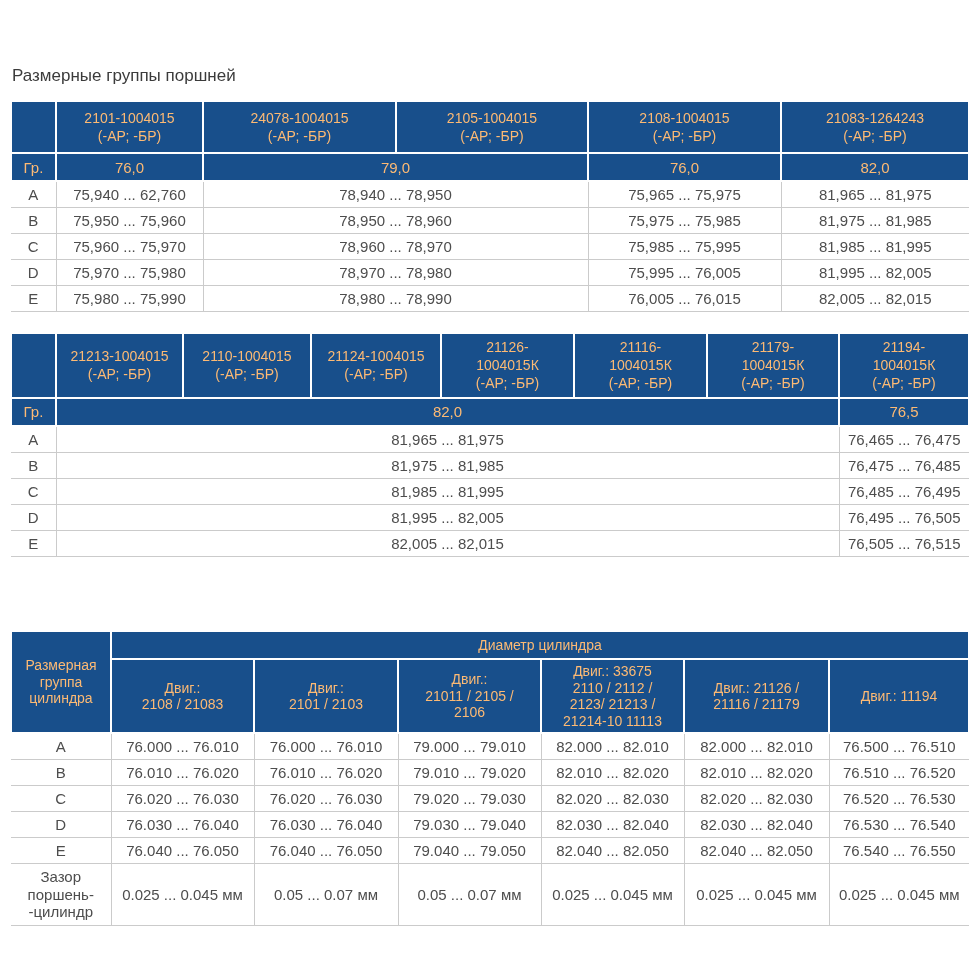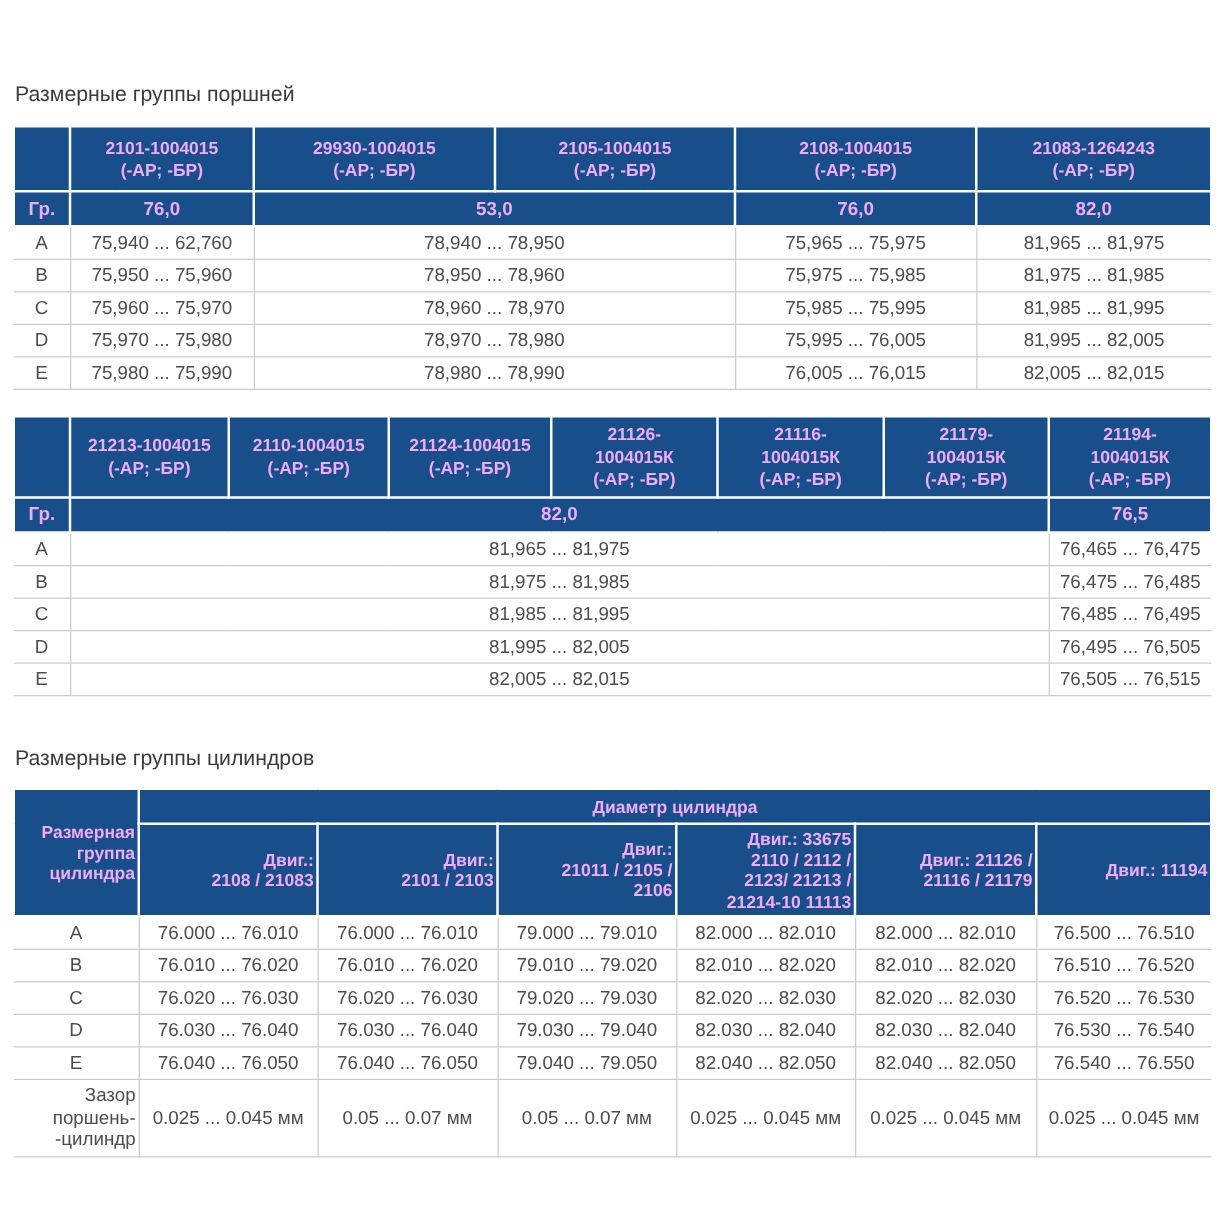"2101-1004015" .t th { color: #f0abfc -> #fdba74; font-weight: 700 -> 400 }
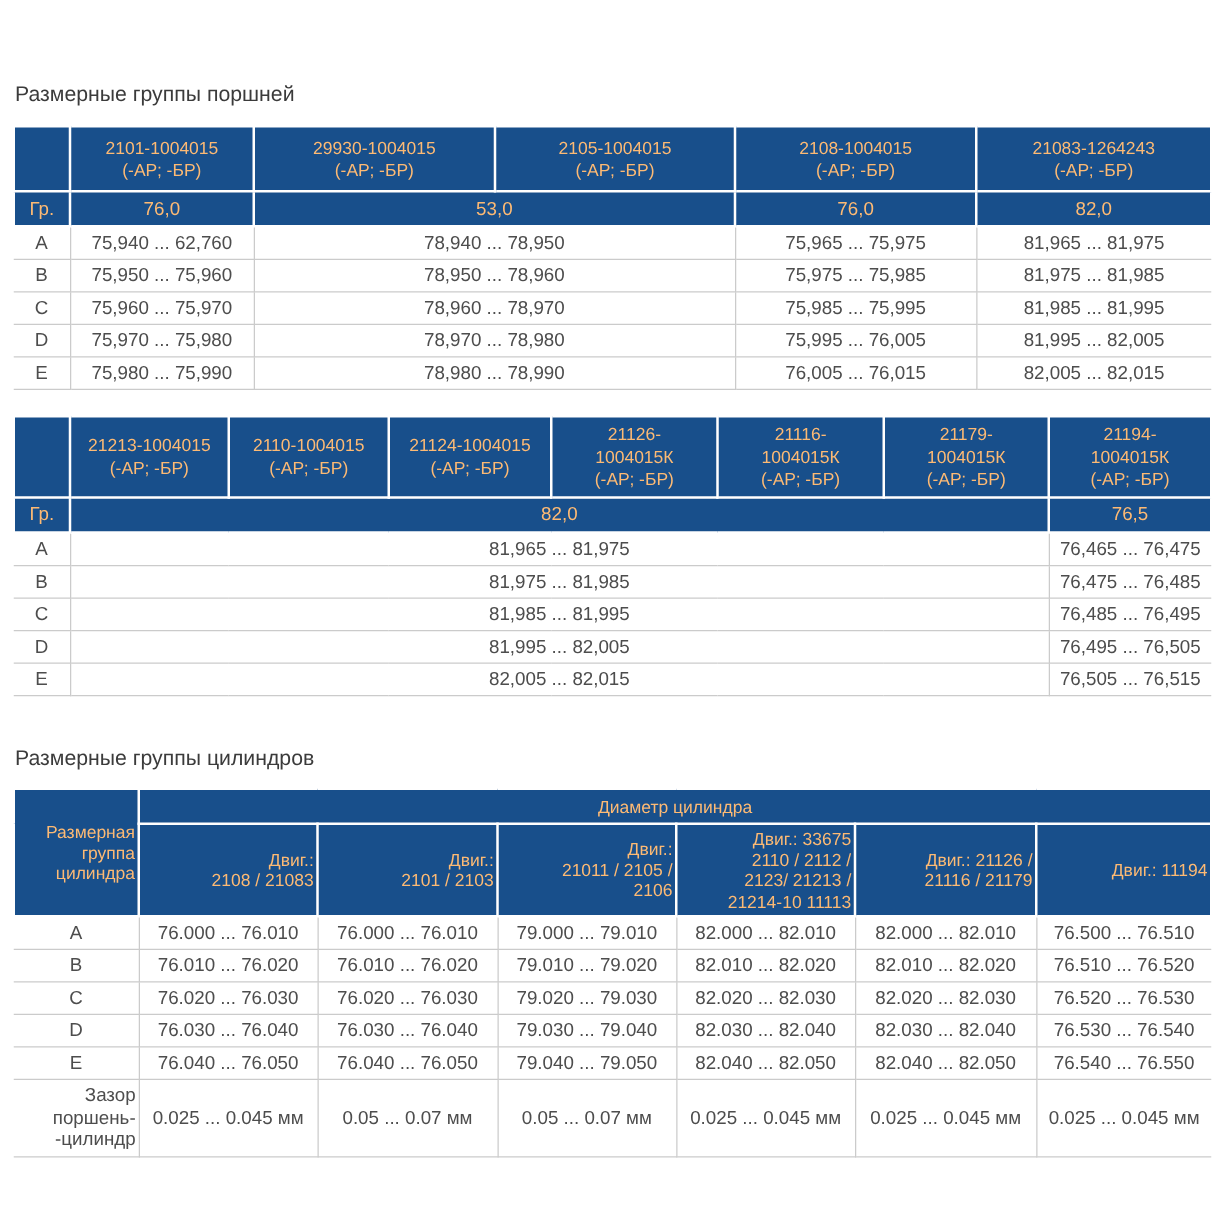"29930-1004015" span.ln { text: 29930-1004015 -> 24078-1004015 }
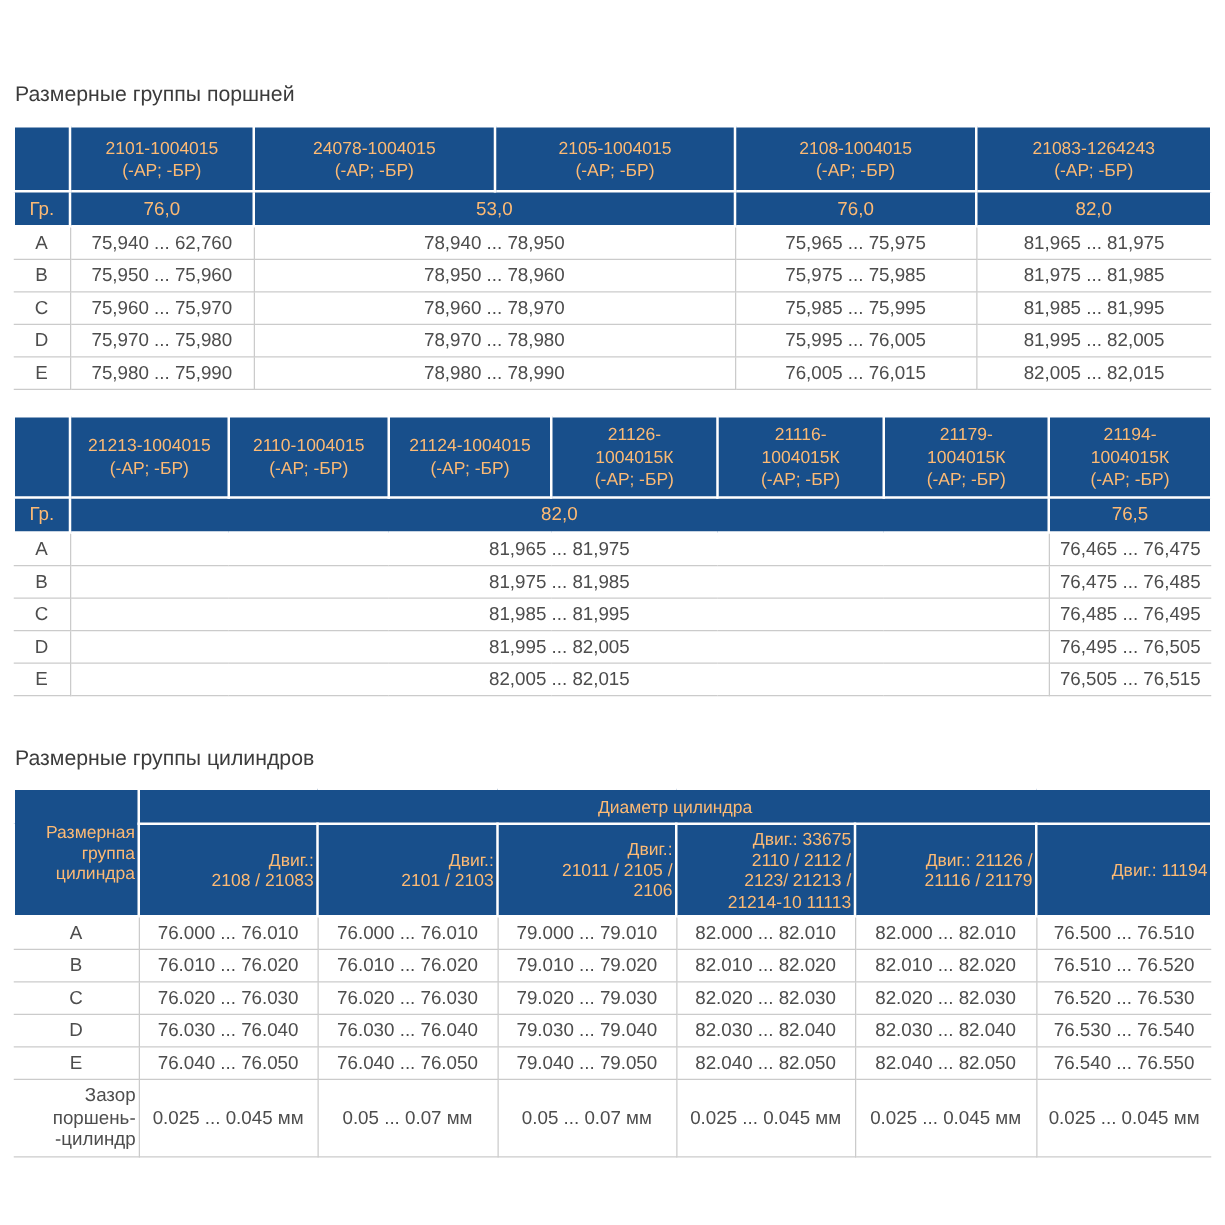"53,0" th.grp { text: 53,0 -> 79,0 }
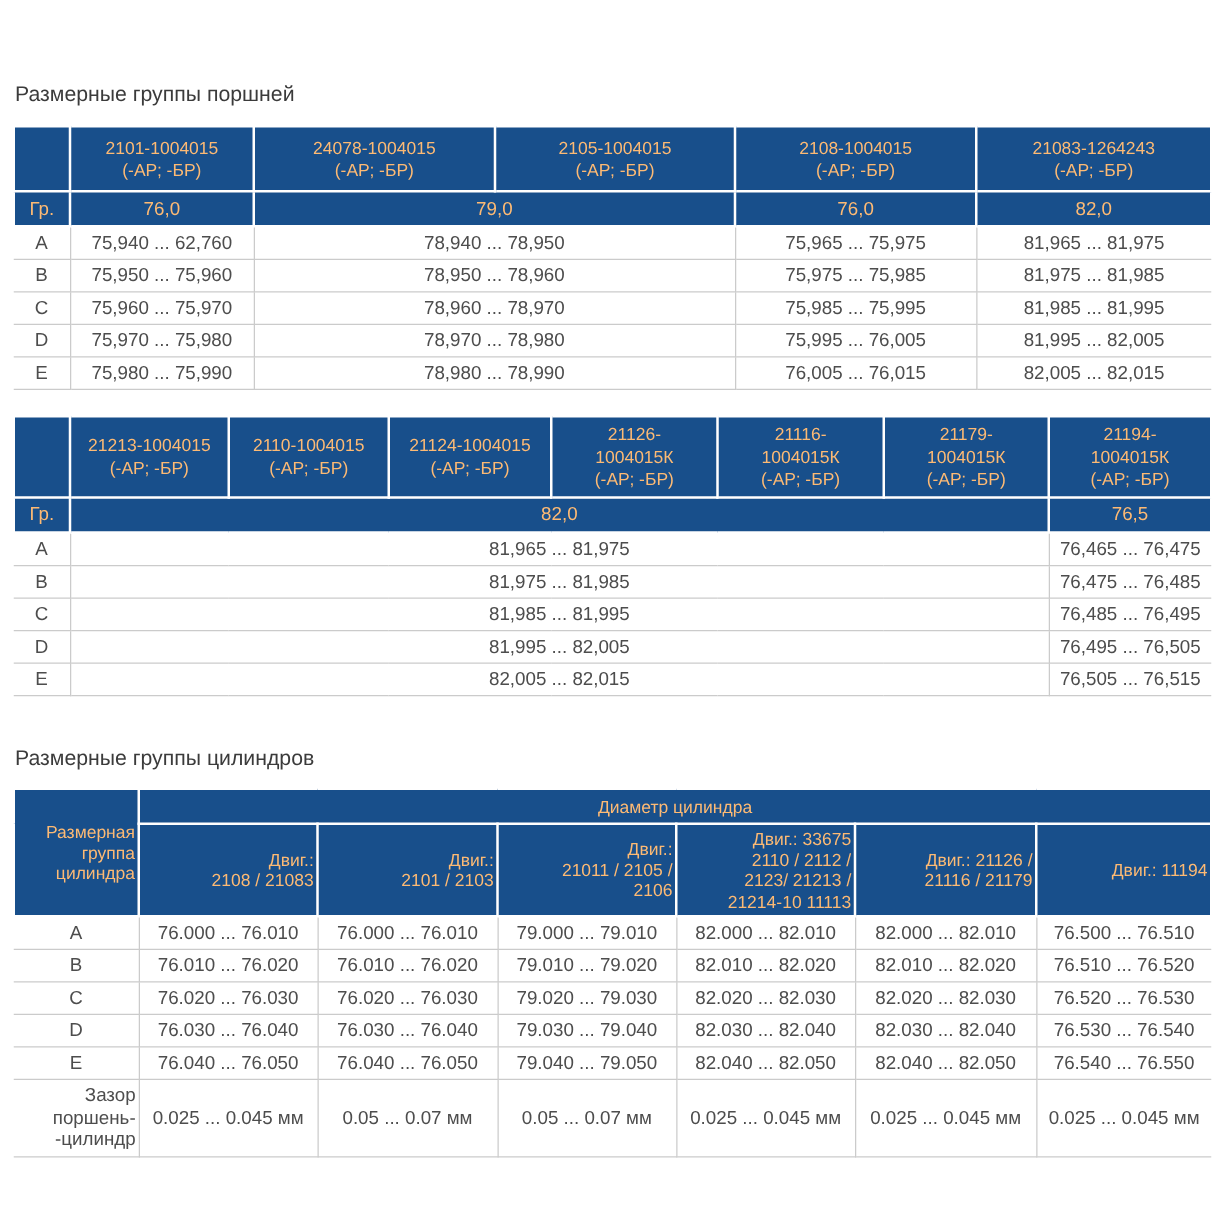"Размерные группы цилиндров" div.sec-title { html: <div>Размерные группы цилиндров</div> -> none }
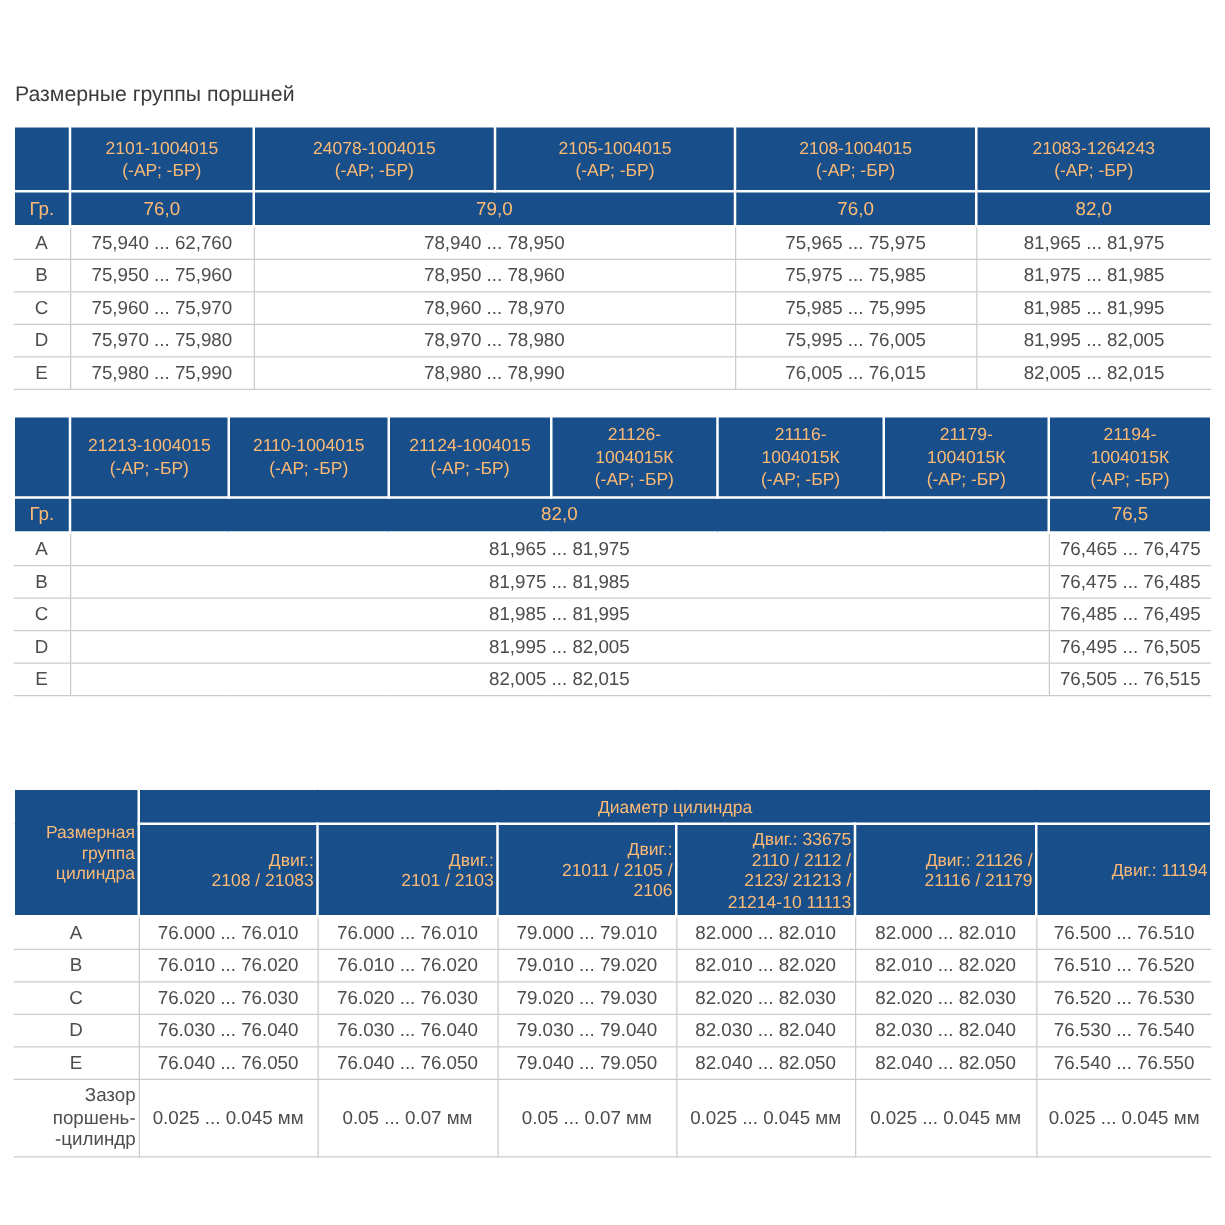"Размерная" #tbl3 .ln { text-align: right -> none }
